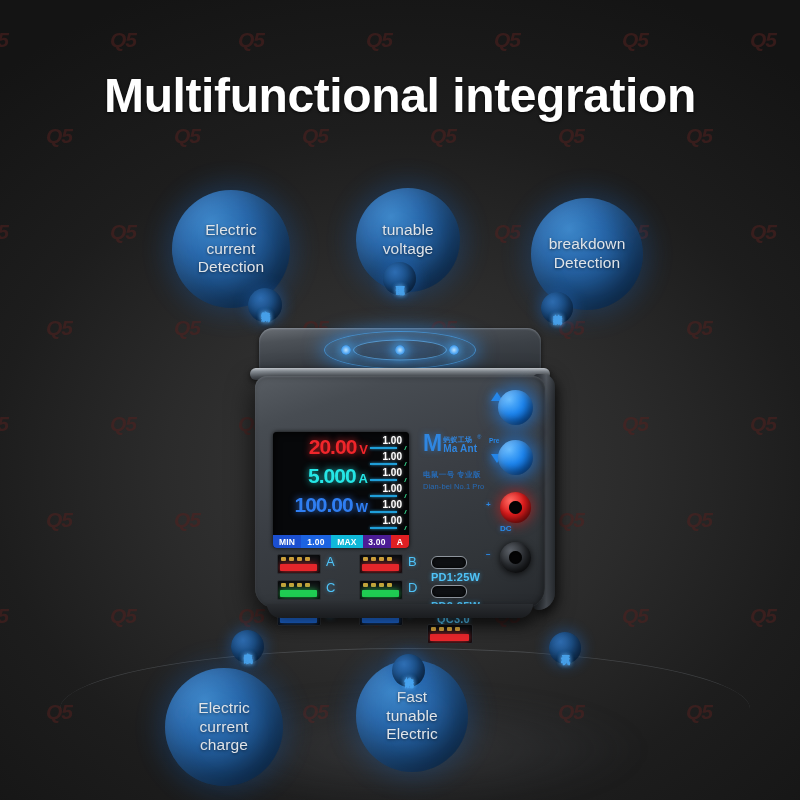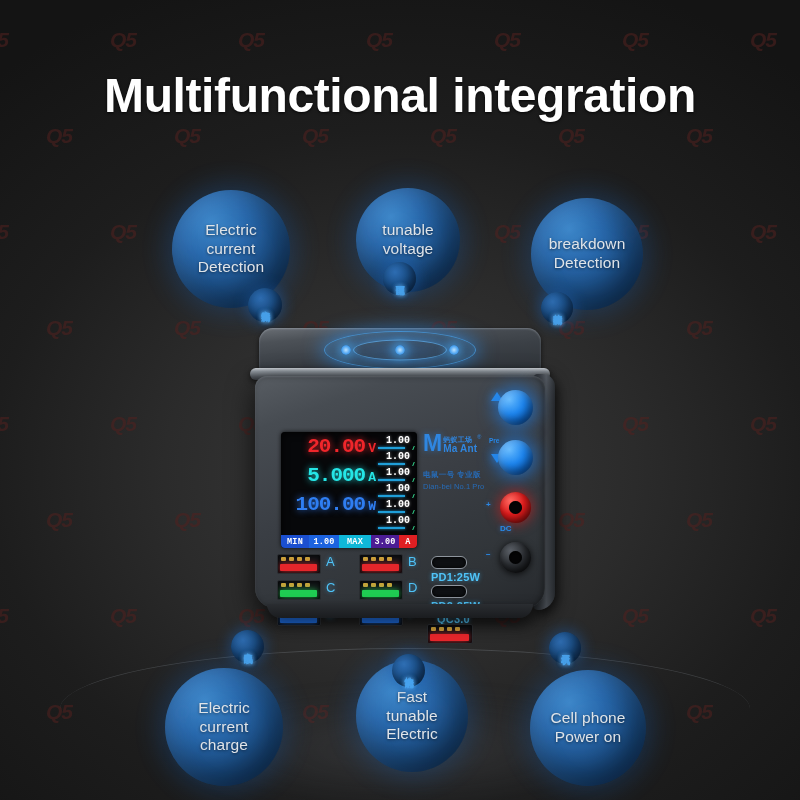"20.00" #lcd { font-family: Liberation Mono, monospace -> Liberation Sans, sans-serif; left: 26px -> 18px }
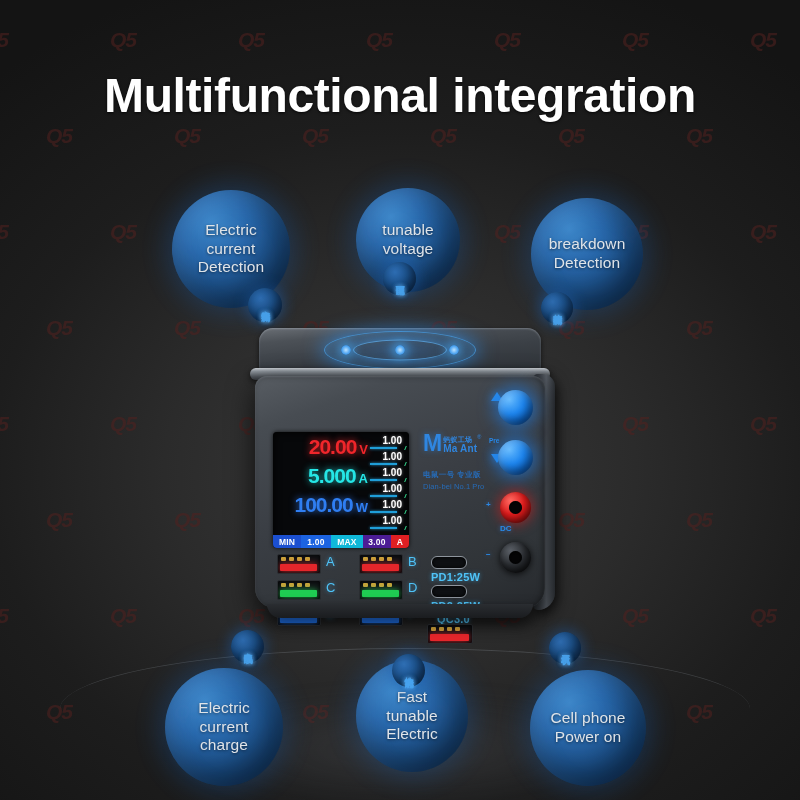"Cell phone" div.bub { html: <div> <div> <span>Cell phone</span> <span>Power on</span> </div> </div> -> none }
